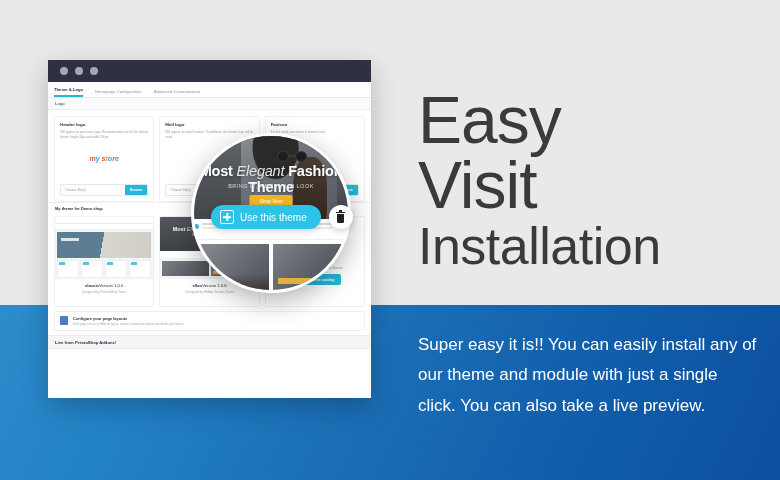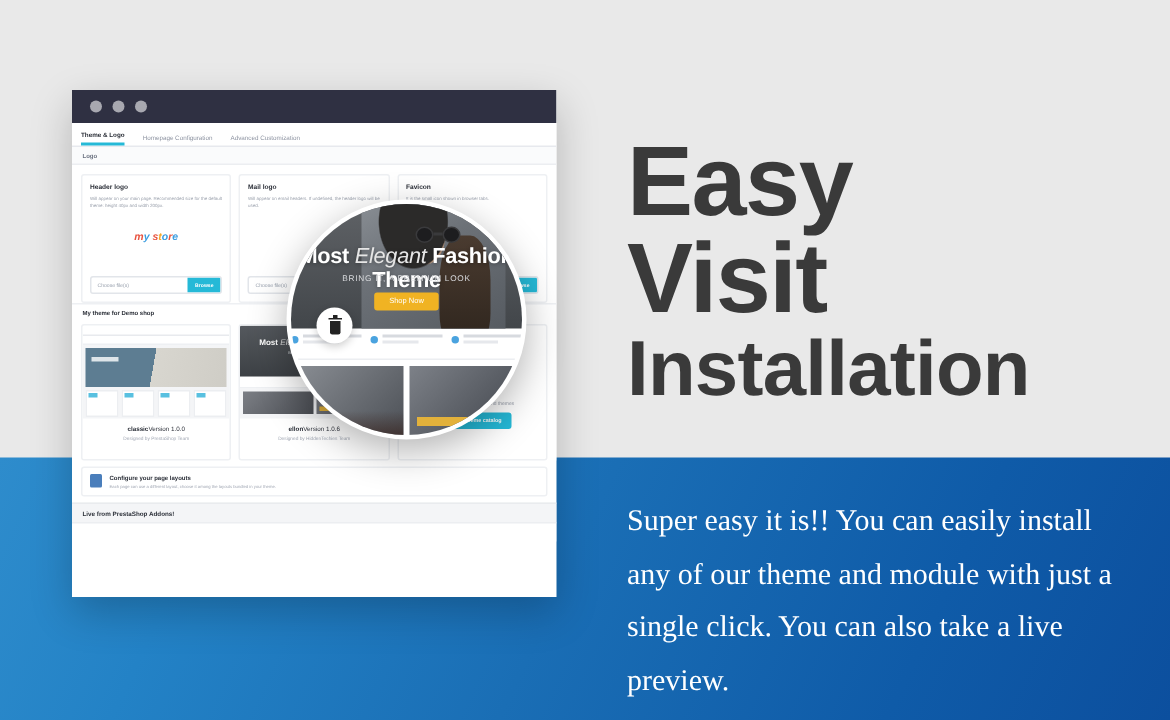"Easy" .headline { font-weight: bold -> normal }
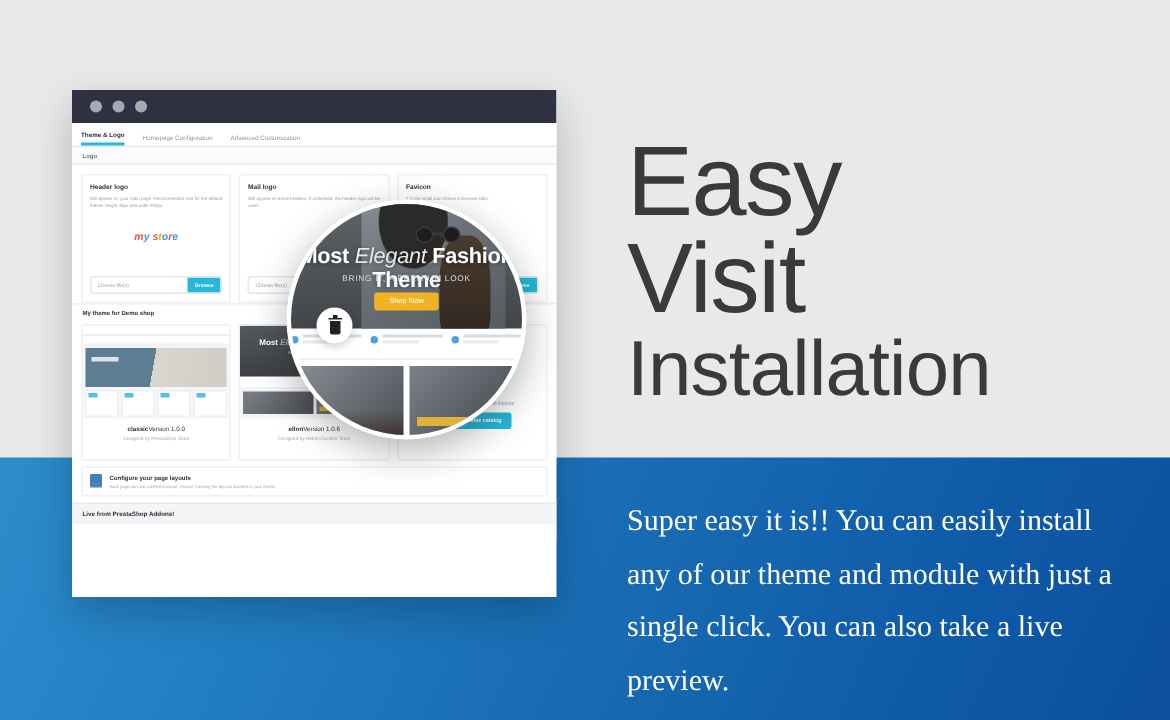"Use this theme" div.use-pill { html: none -> <div> <span></span> <span>Use this theme</span> </div> }
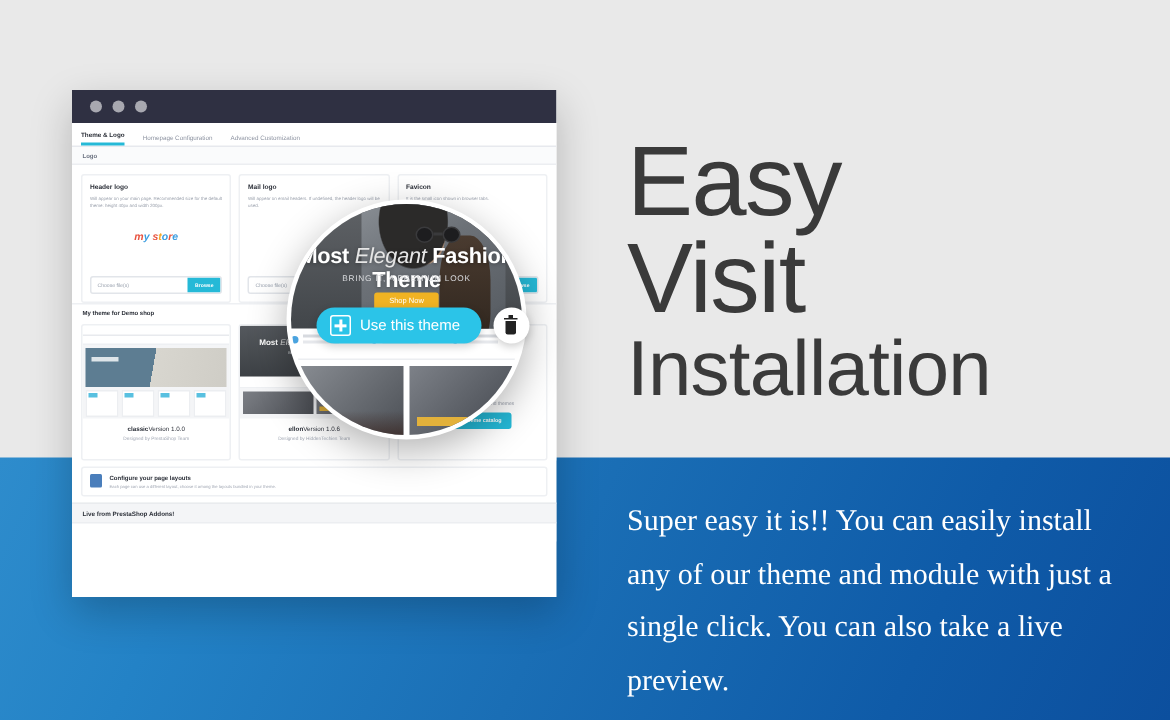"Super easy it is!! You" .bodytext { font-family: Liberation Serif, serif -> none; font-size: 20px -> 17px }
